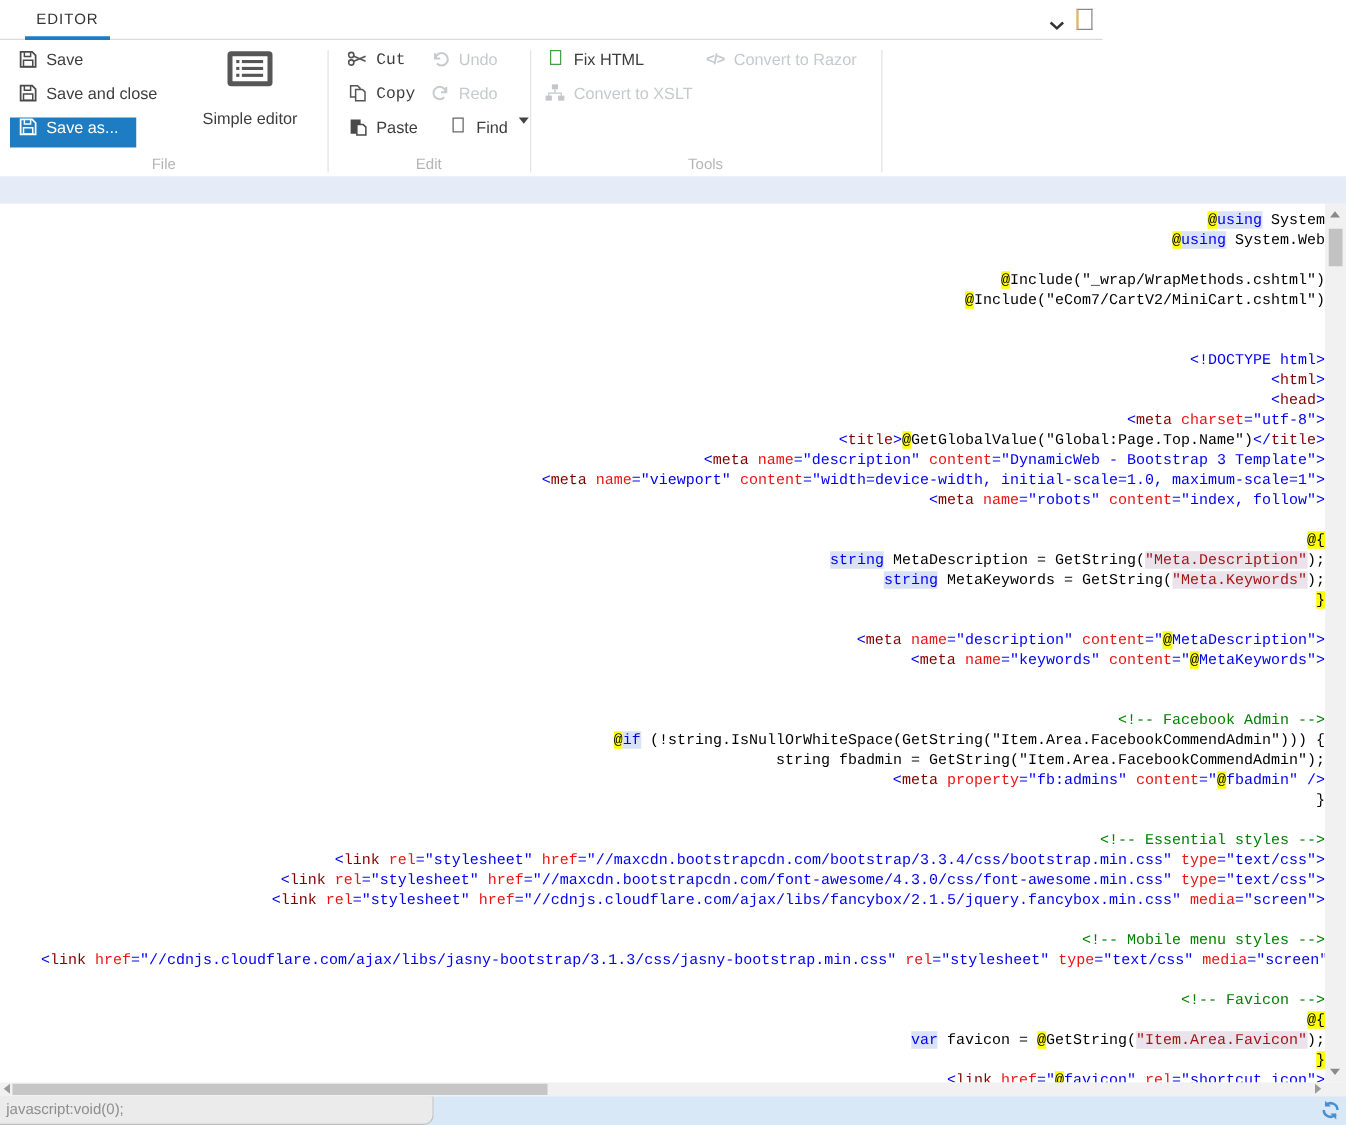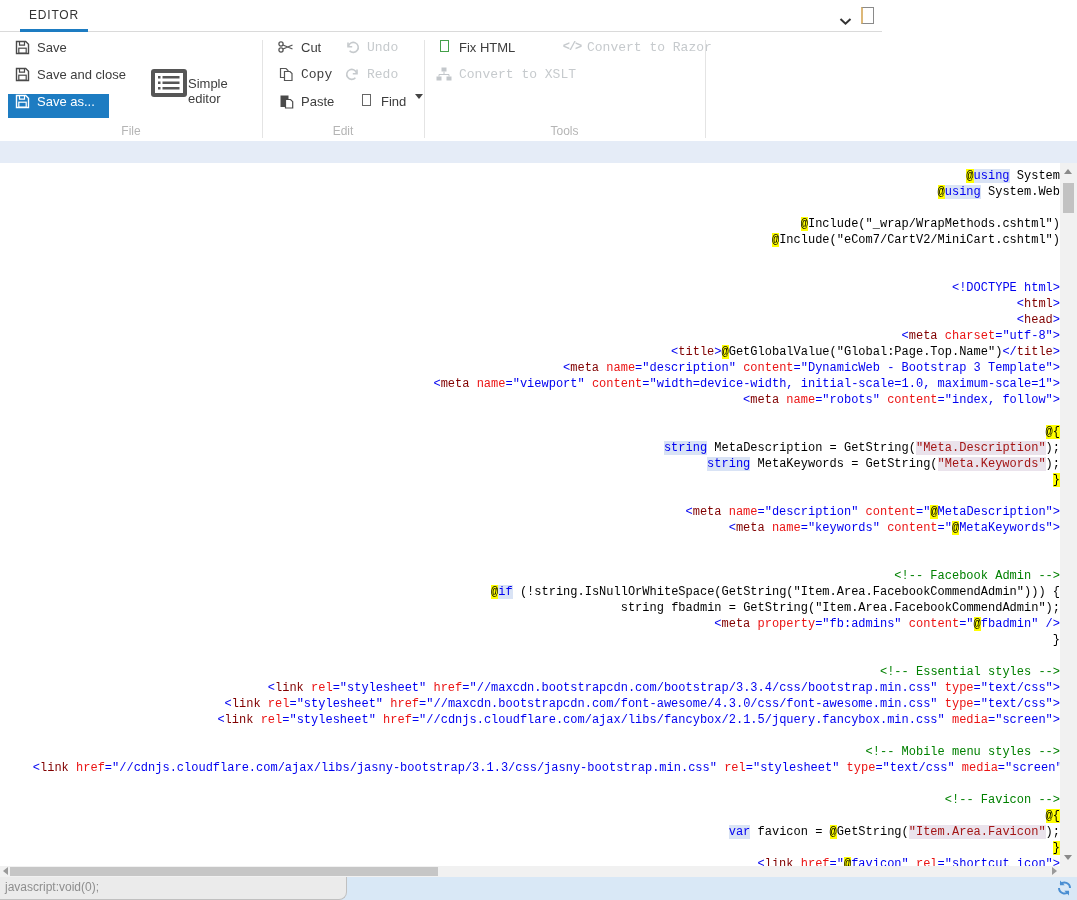"Cut" div.rbtn { font-family: none -> Liberation Mono, monospace }
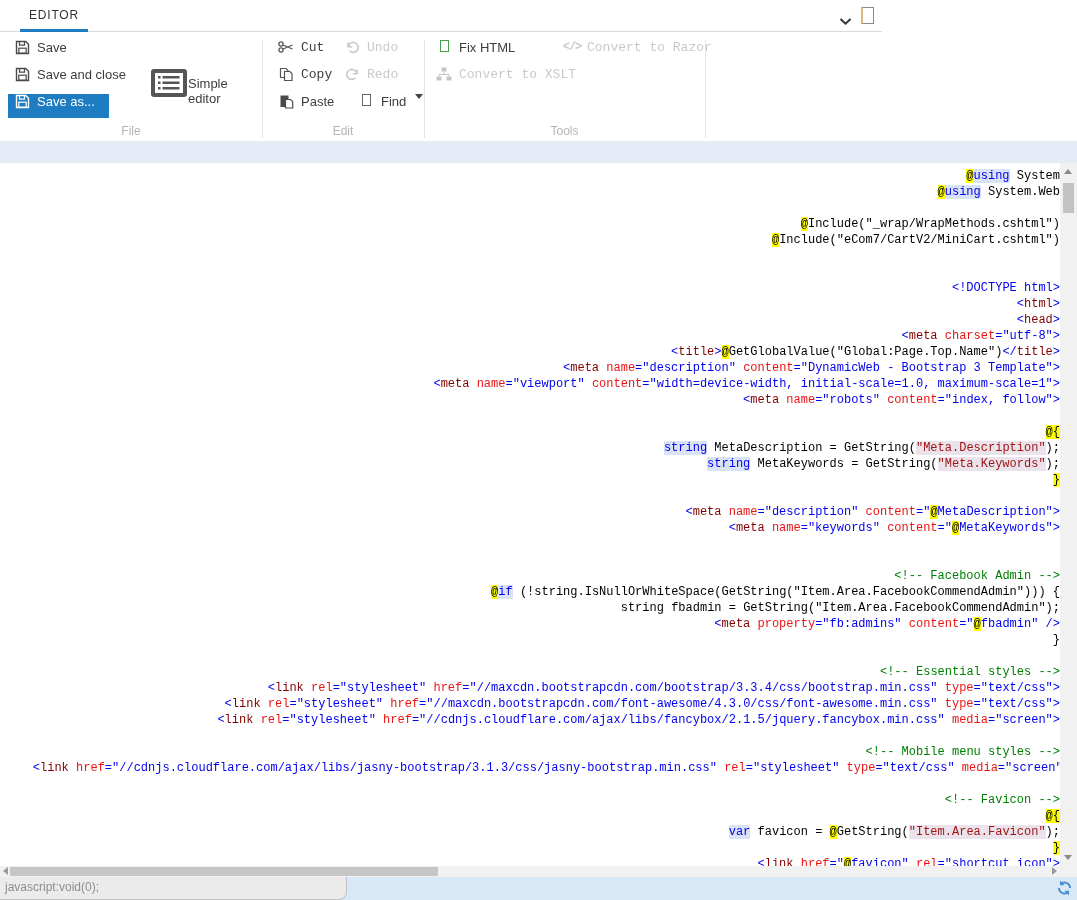"Undo" .rbtn.dis { font-family: Liberation Mono, monospace -> none }
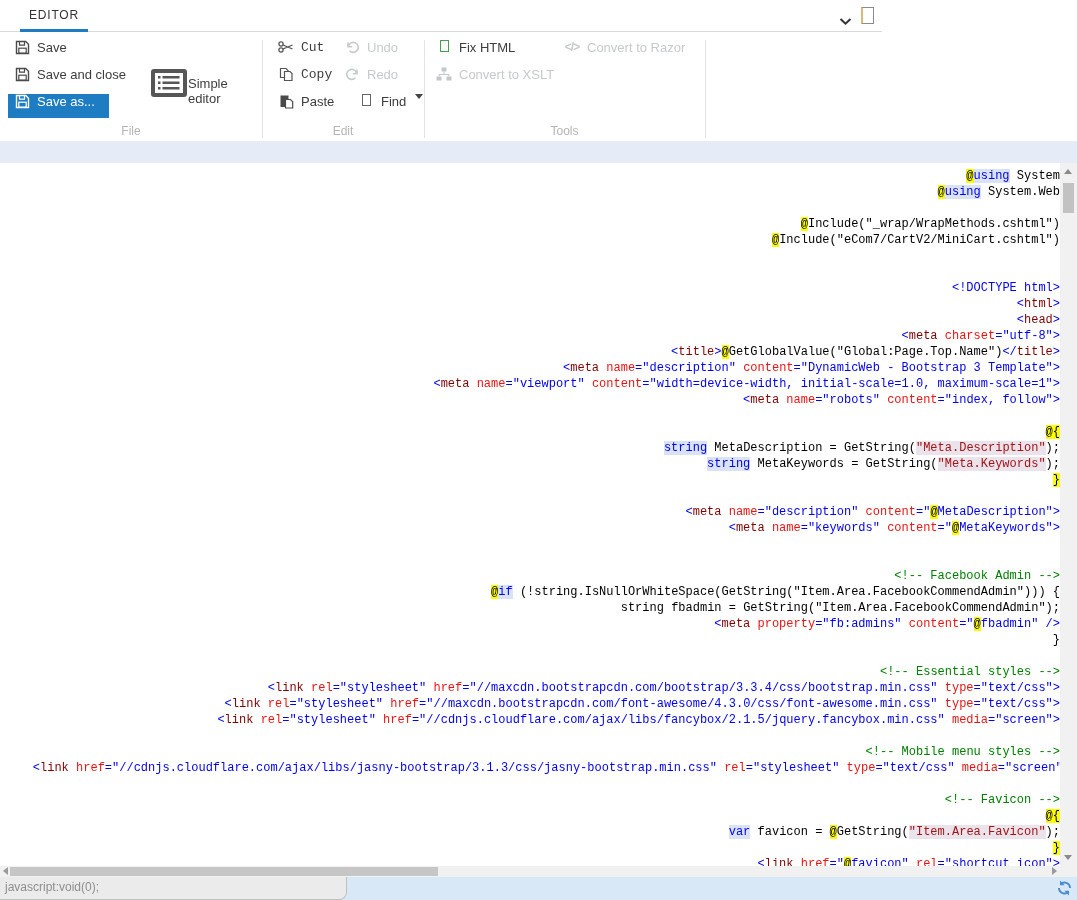"Simple editor" .bigbtn { flex-direction: row -> column }
